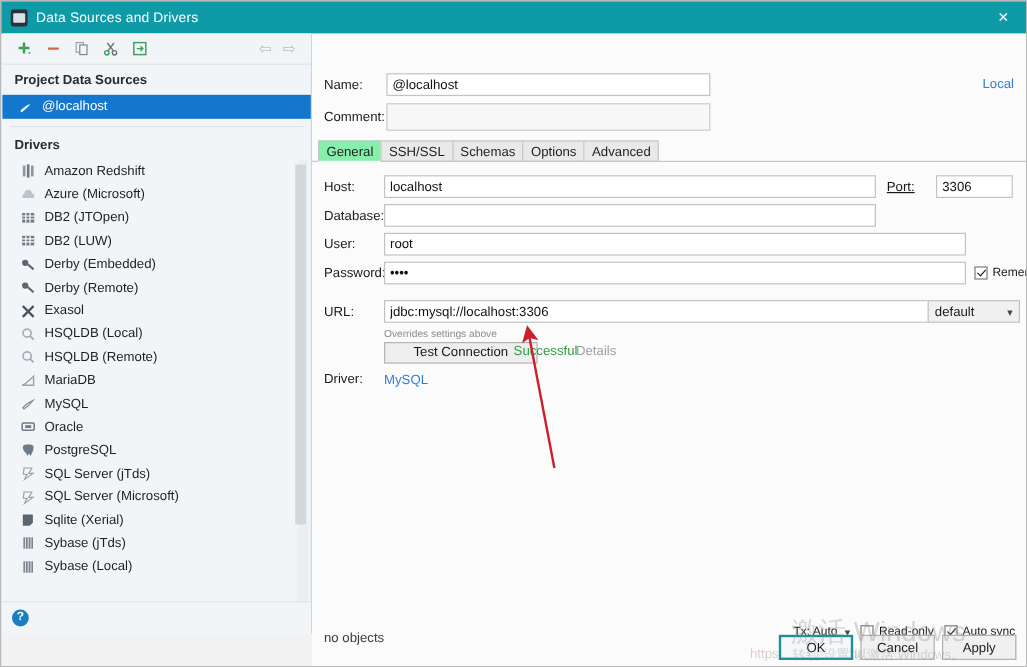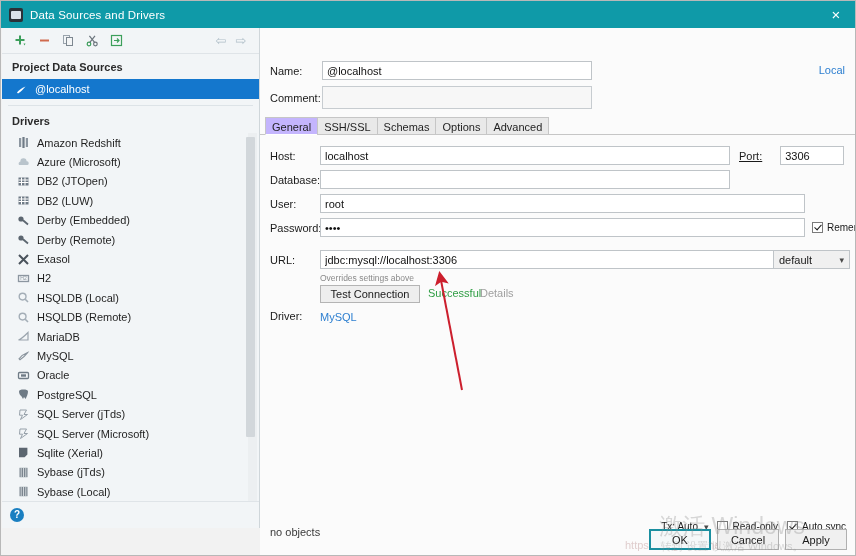"General" .tab.active { background: #c4b5fd -> #86efac }
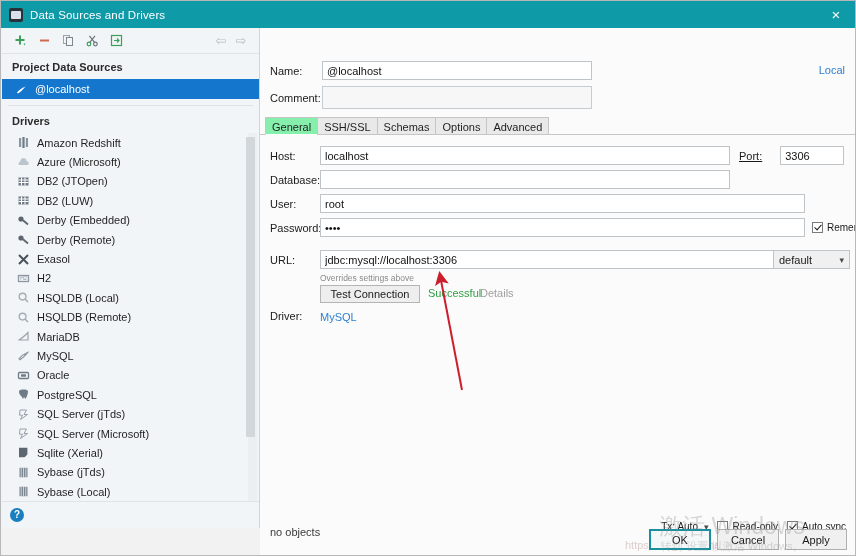"H2" div.driver-item { html: <div> <span> <svg> <rect></rect> <text>H2</text> </svg> </span> <span>H2</span> </div> -> none }
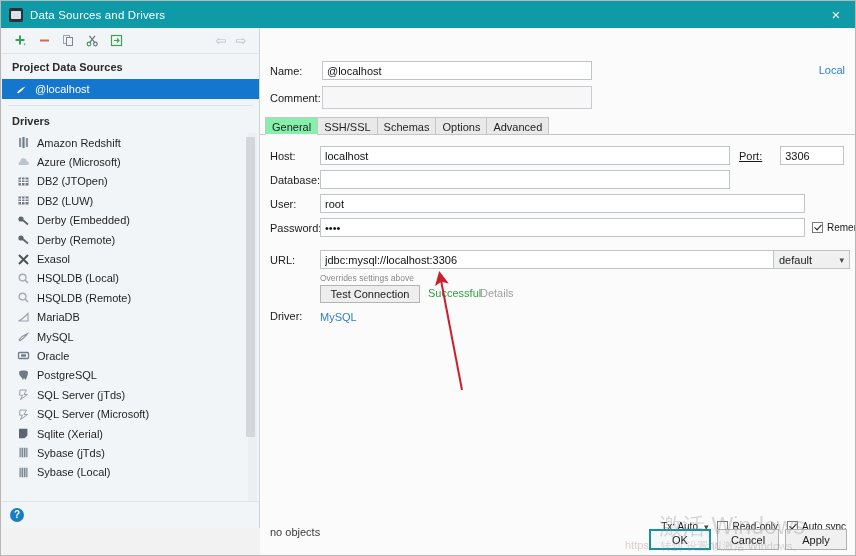"Test Connection" .test-btn { width: 100px -> 128px }
